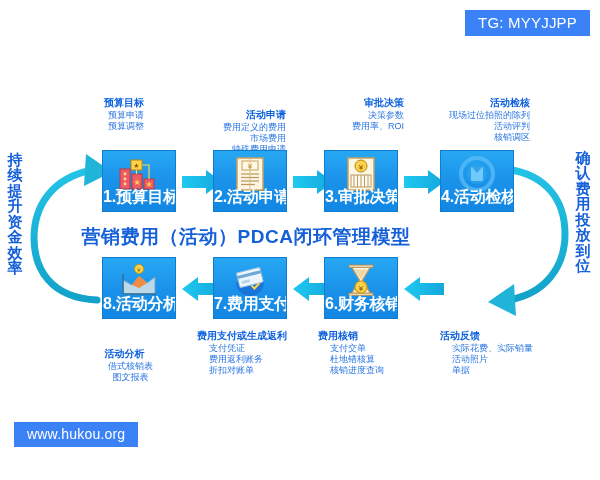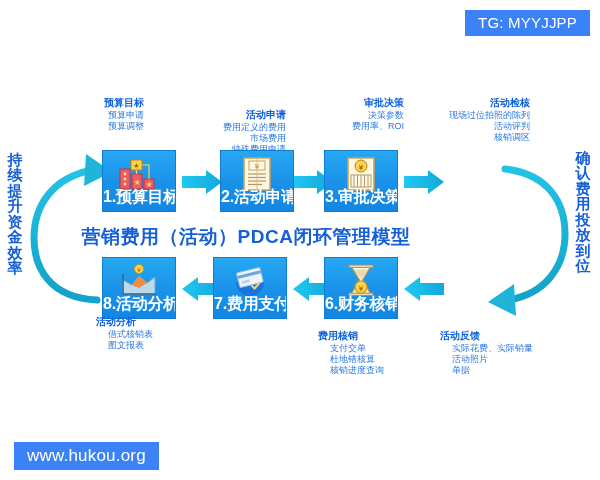"2.活动申请" div.step { left: 220px -> 213px }
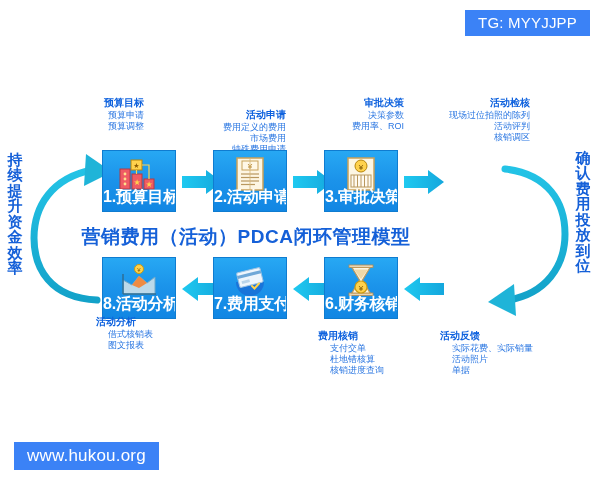"4.活动检核" div.step { html: none -> <div> <div> <svg> <circle></circle> <circle></circle> <rect></rect> <path></path> </svg> </div> <div>4.活动检核</div> </div> }
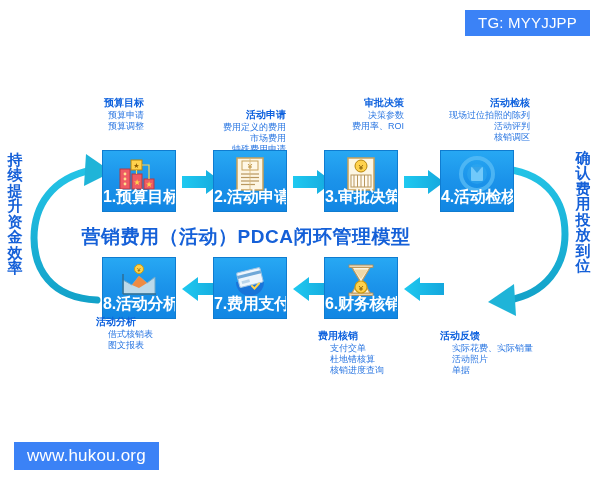"费用支付或生成返利" div.note { html: none -> <div> <span>费用支付或生成返利</span> <span>支付凭证</span> <span>费用返利账务</span> <span>折扣对账单</span> </div> }
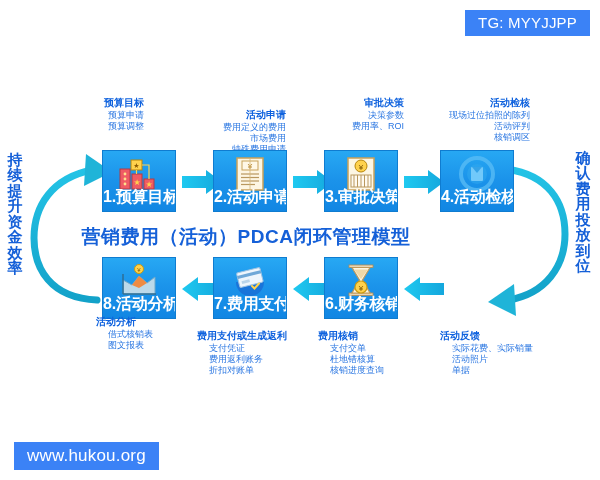"活动分析" div.note { text-align: none -> center; top: 316px -> 348px }
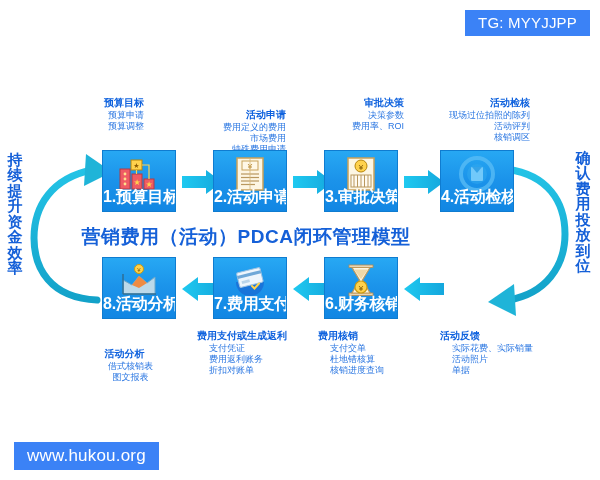"www.hukou.org" #wm-bottom { bottom: 10px -> 33px; font-size: 17px -> 14px }
